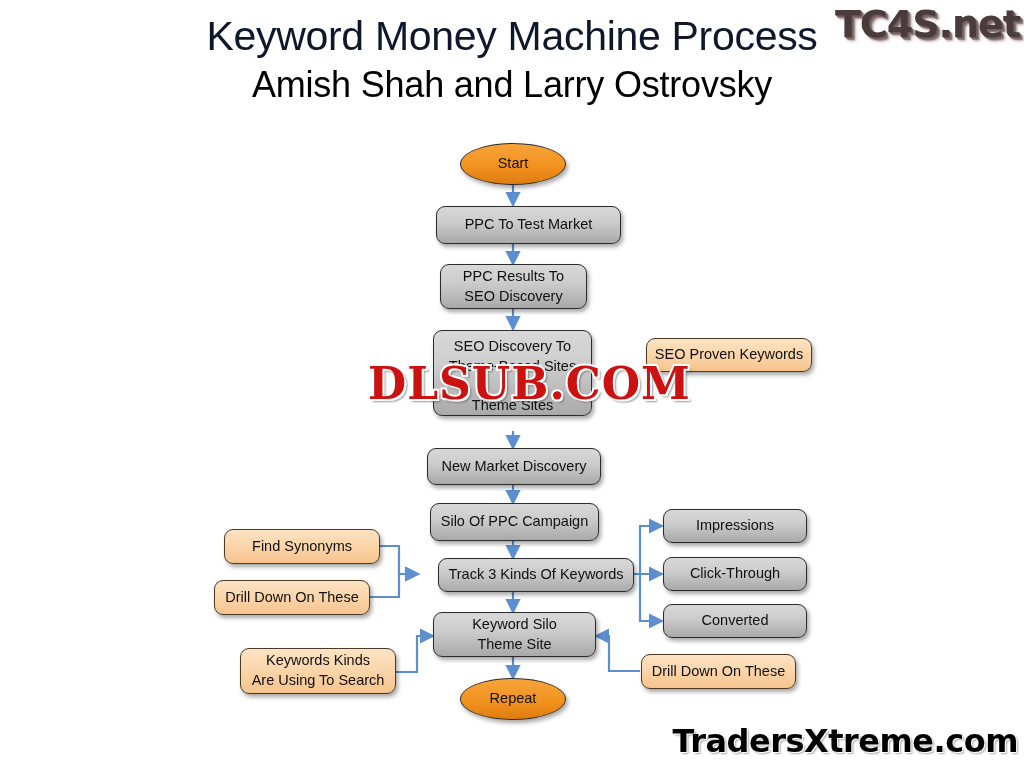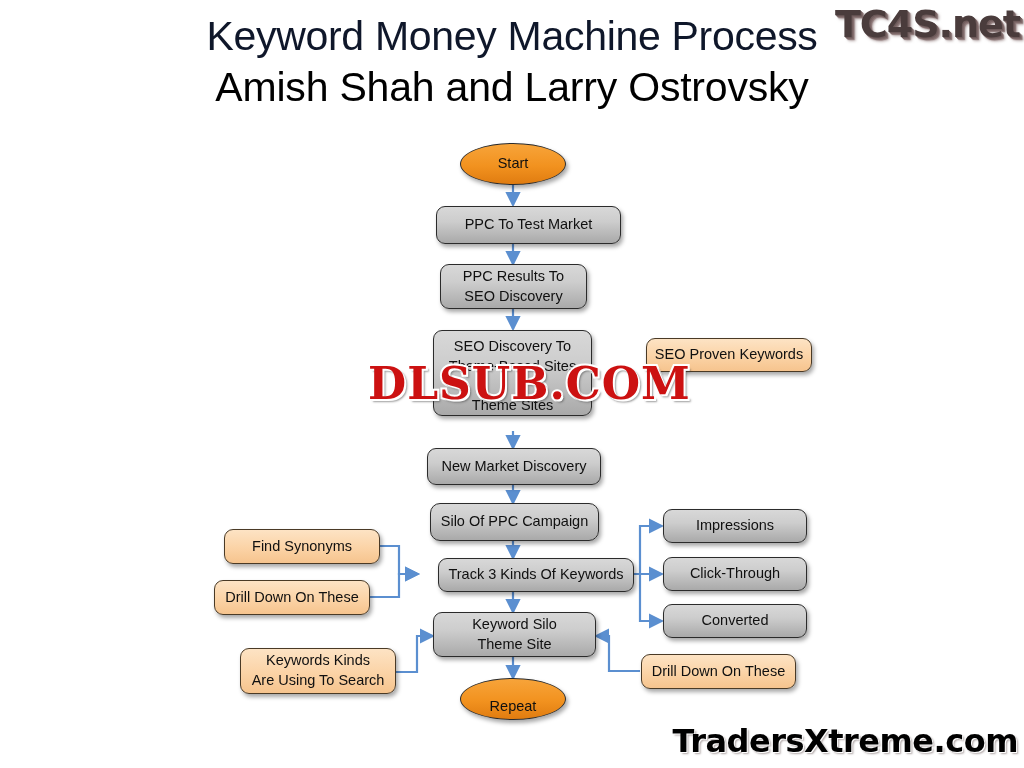"Amish Shah and Larry Ostrovsky" .title-line2 { font-size: 41px -> 36px }
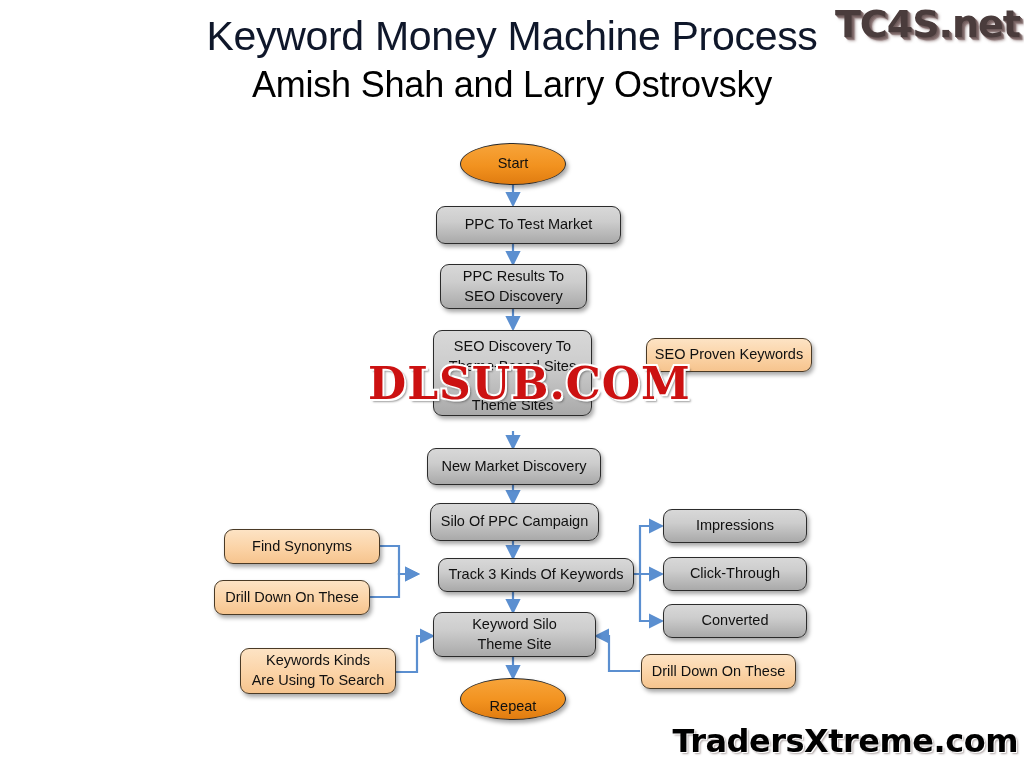"Silo Of PPC Campaign" div.node { border-radius: 10px -> none }
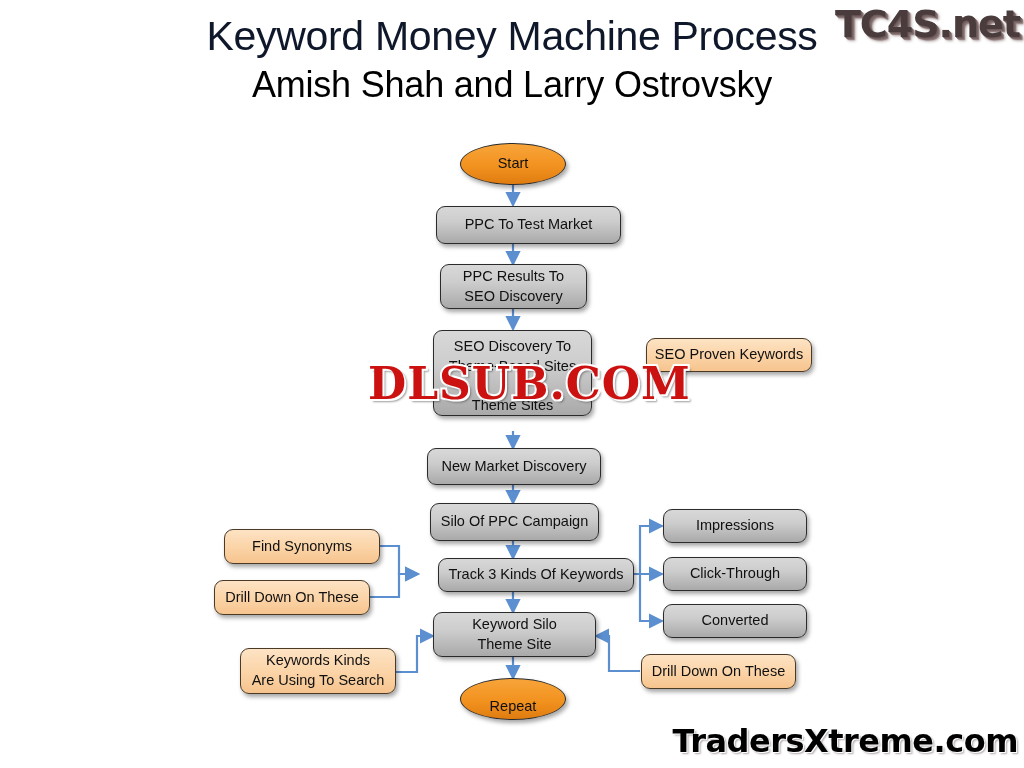"Repeat" div.node { align-items: flex-end -> none }
